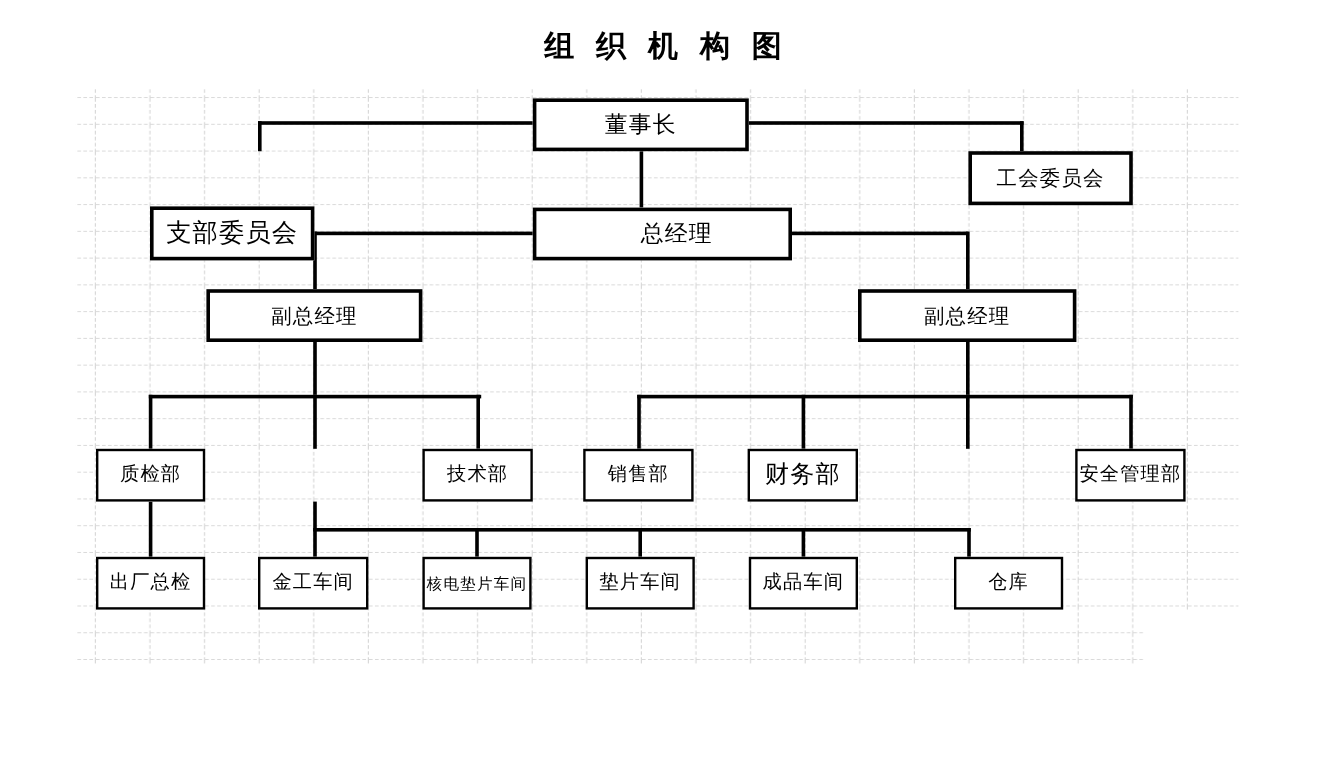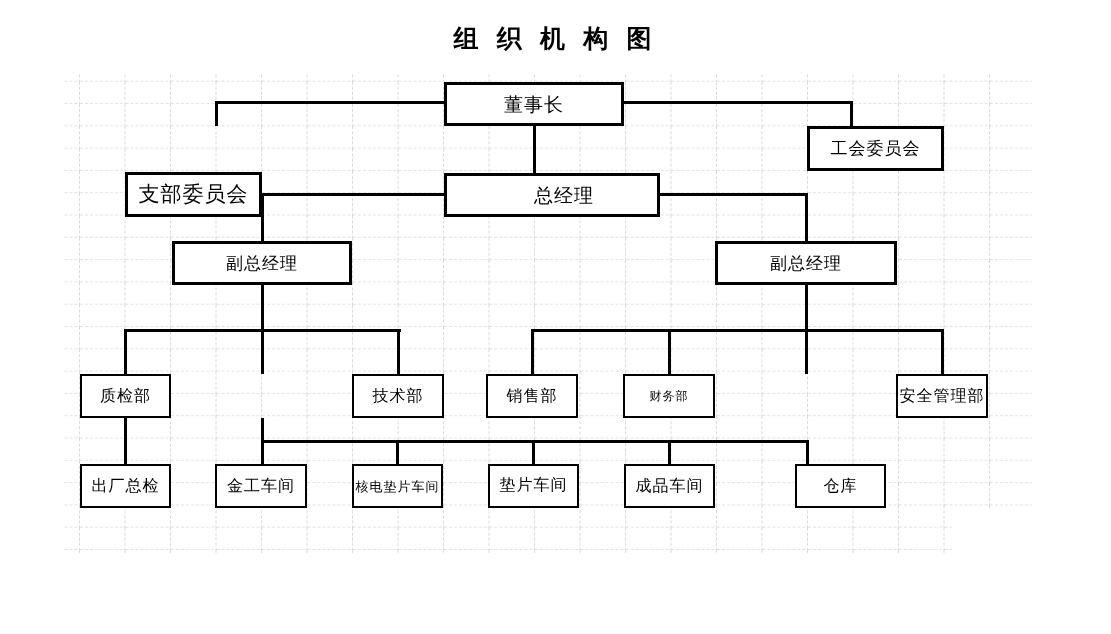"财务部" div.node { font-size: 12px -> 20px }
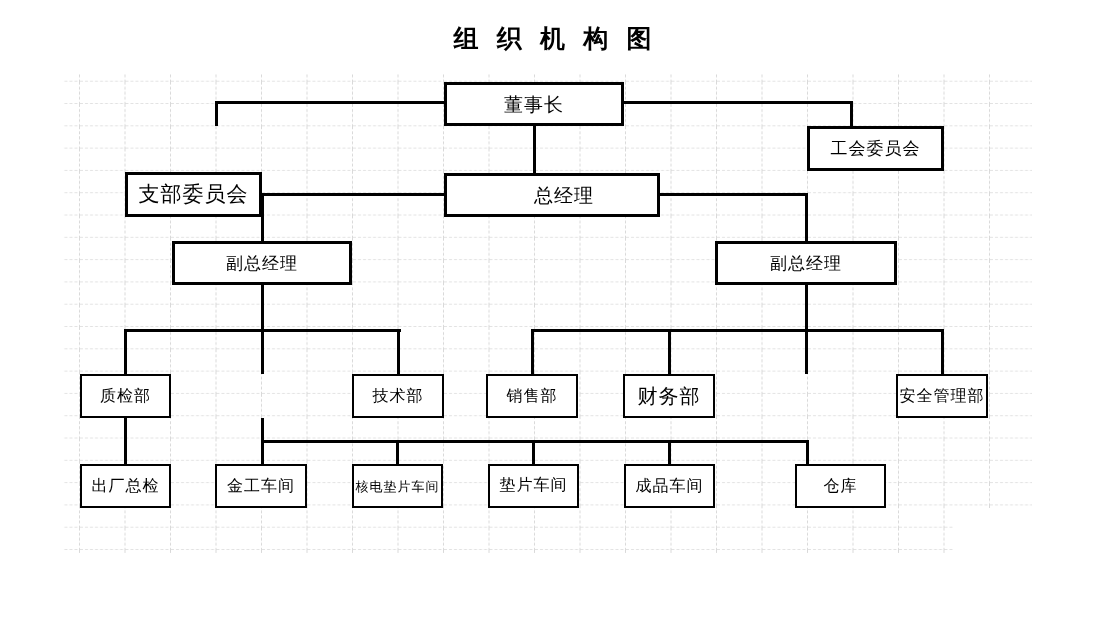"垫片车间" div.node { font-family: Liberation Mono, monospace -> none }
